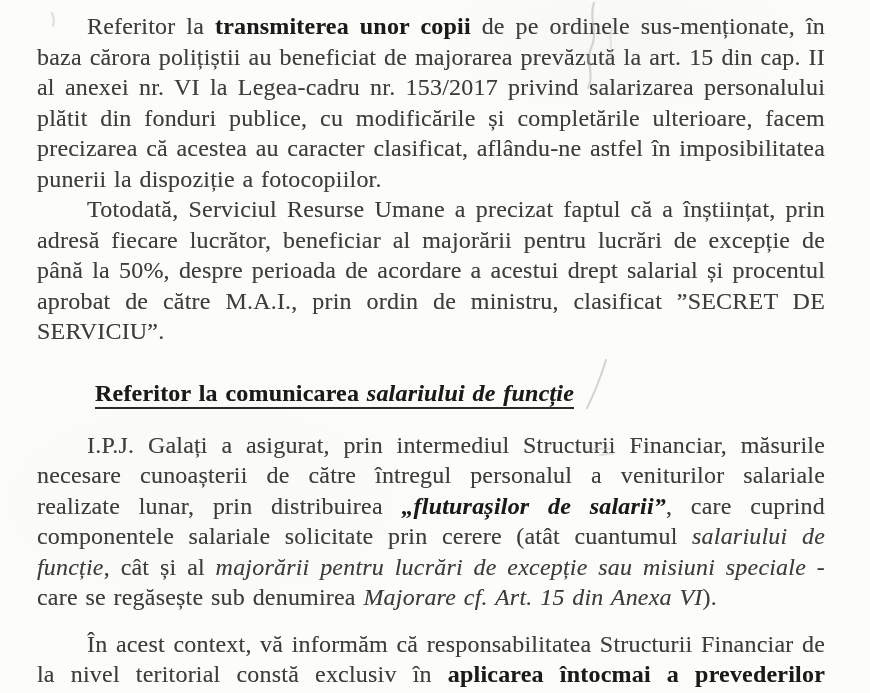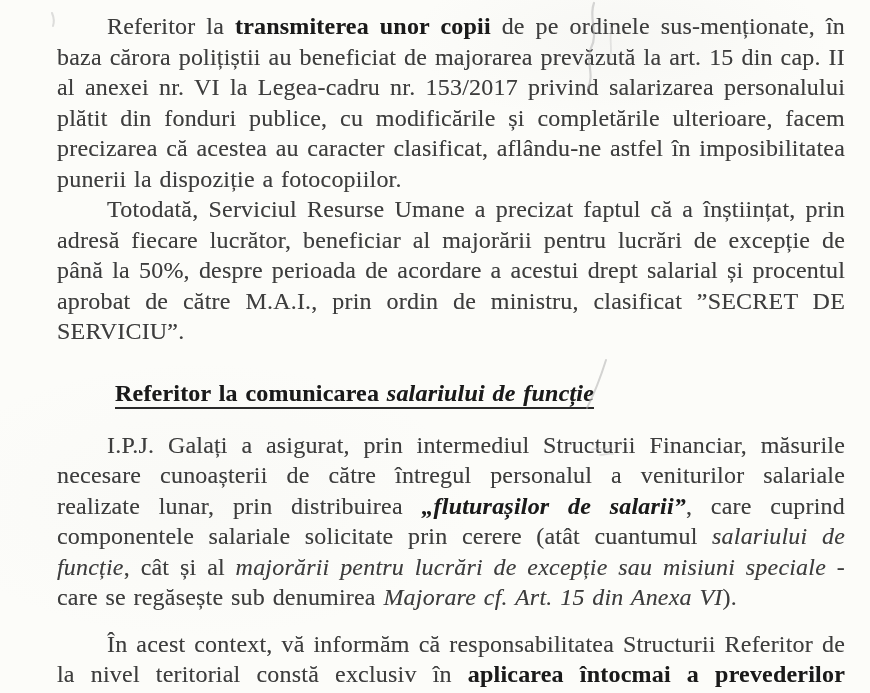"Referitor la transmiterea unor copii" .page { padding: 11px 25px 0 57px -> 11px 25px 0 37px }
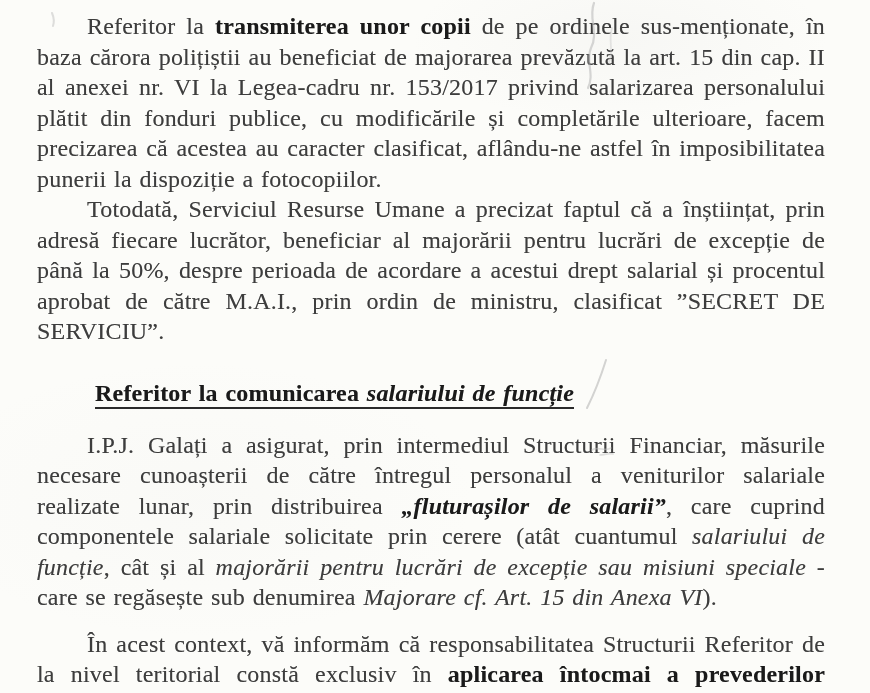"În acest context, vă informăm" span { text: Referitor -> Financiar }
